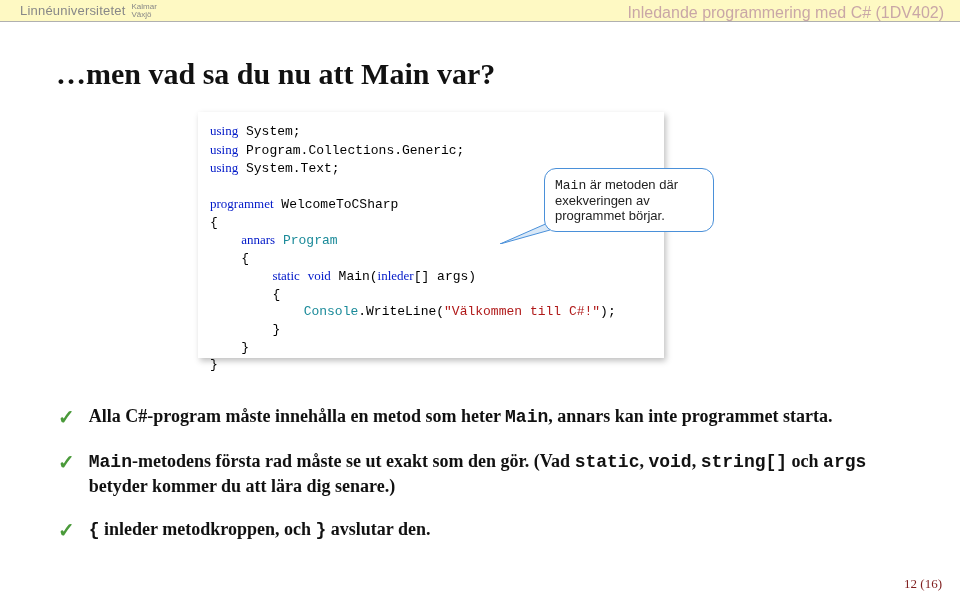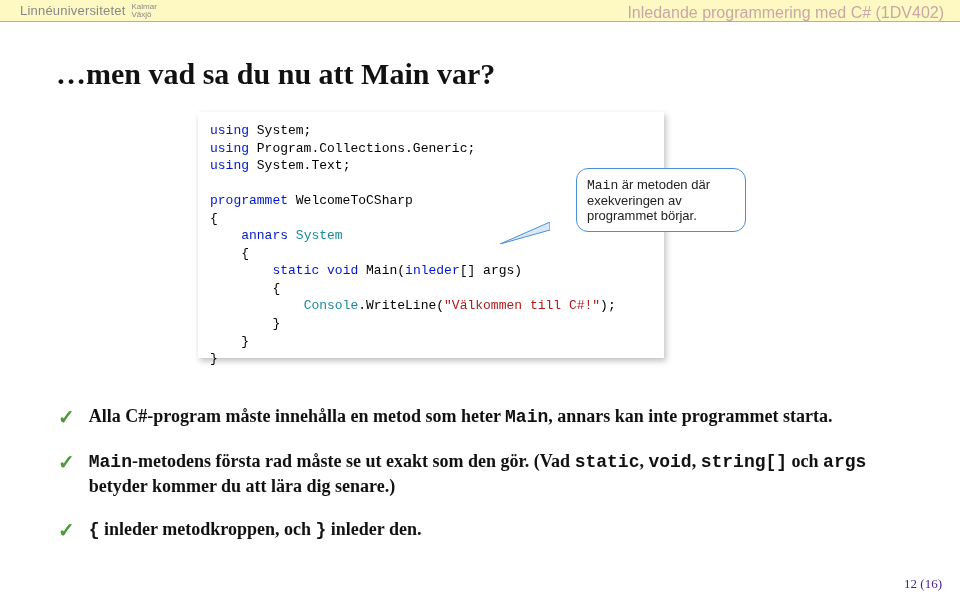"using" .kw { font-family: none -> Liberation Serif, serif }
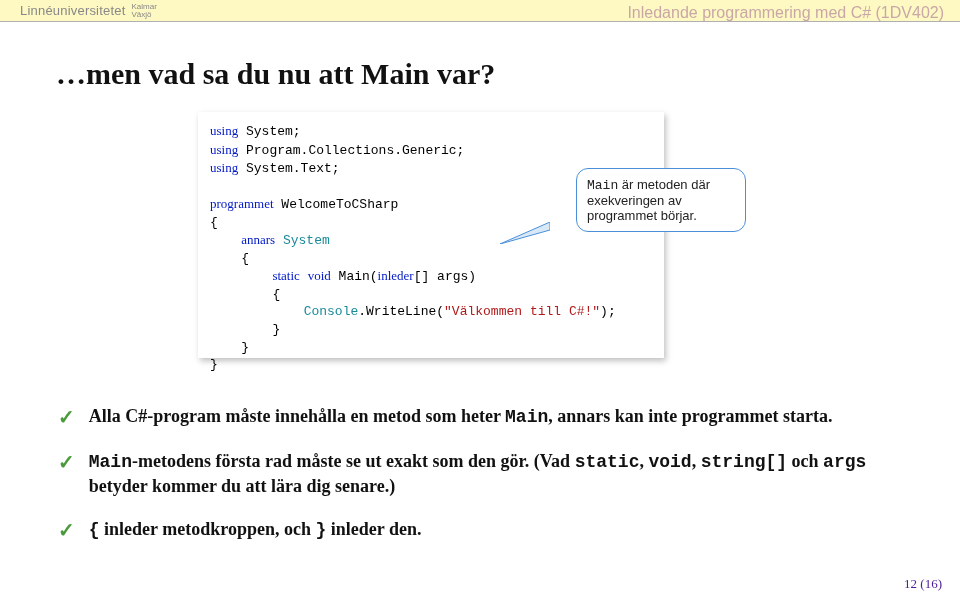"Main är metoden där exekveringen" .callout { margin-left: 32px -> none }
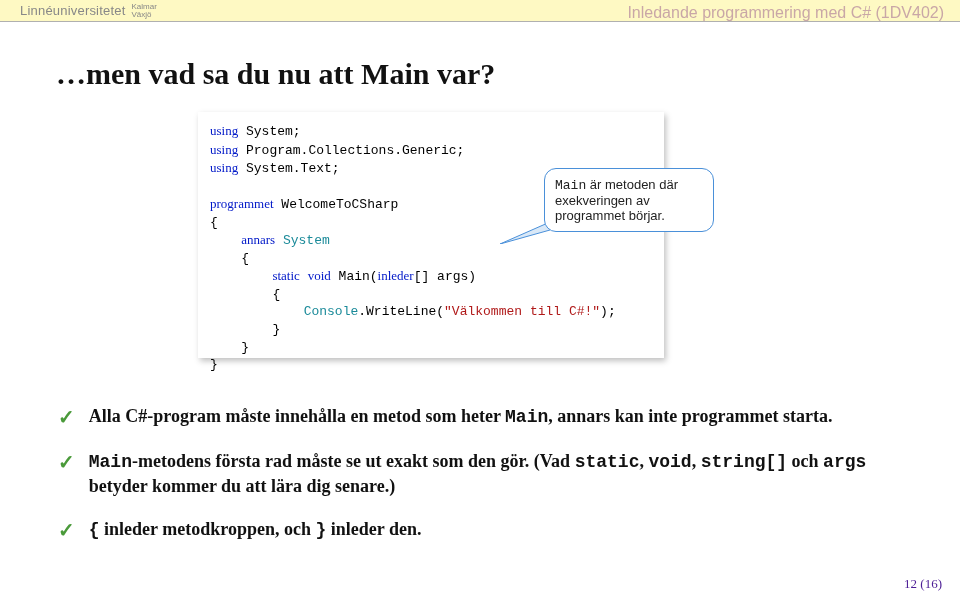"System" span.type { text: System -> Program }
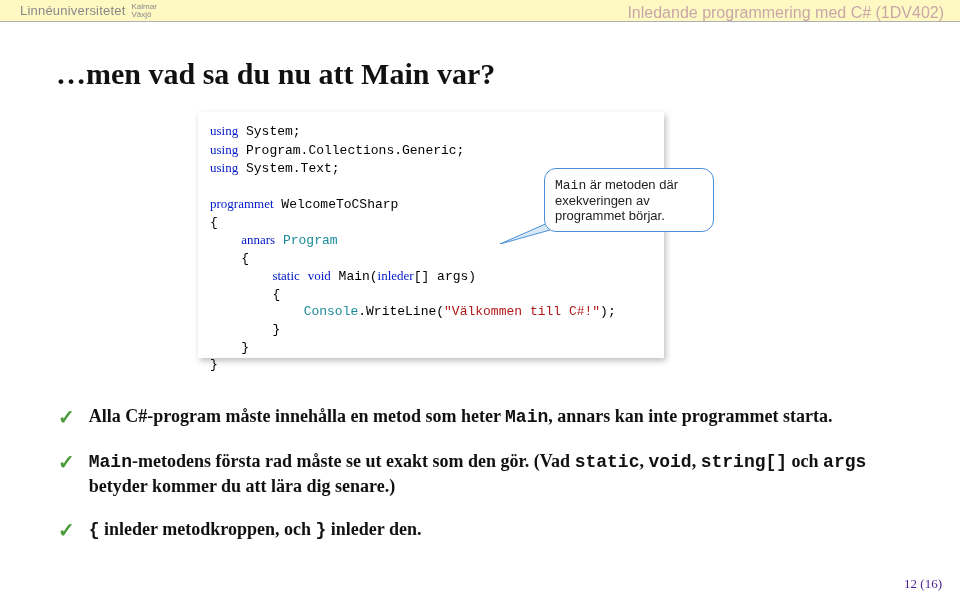"inleder den." span { text: inleder -> avslutar }
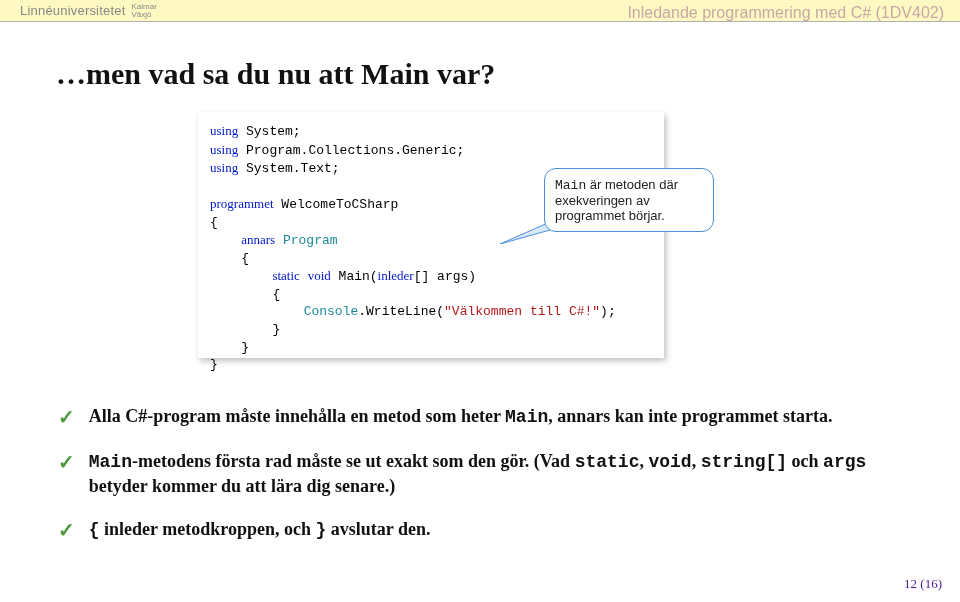"12 (16)" .pagenum { color: #4c1d95 -> #7f1d1d }
